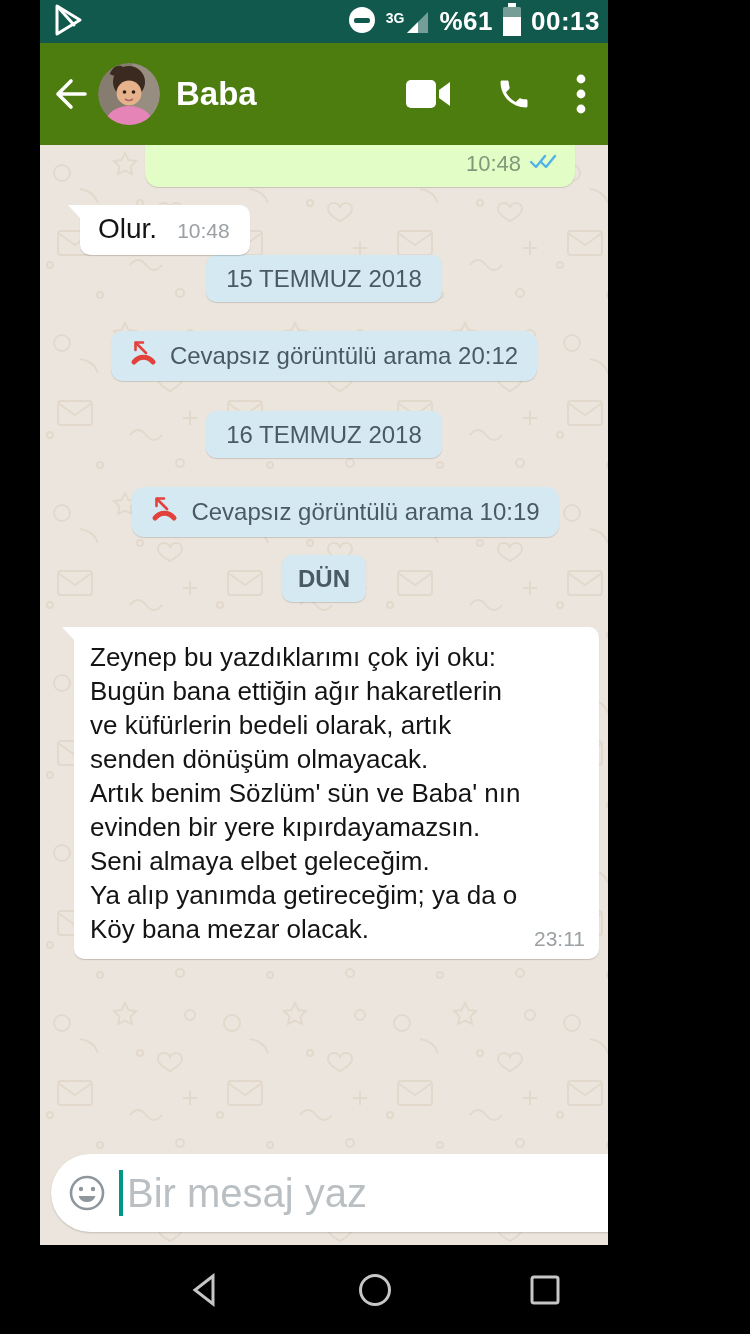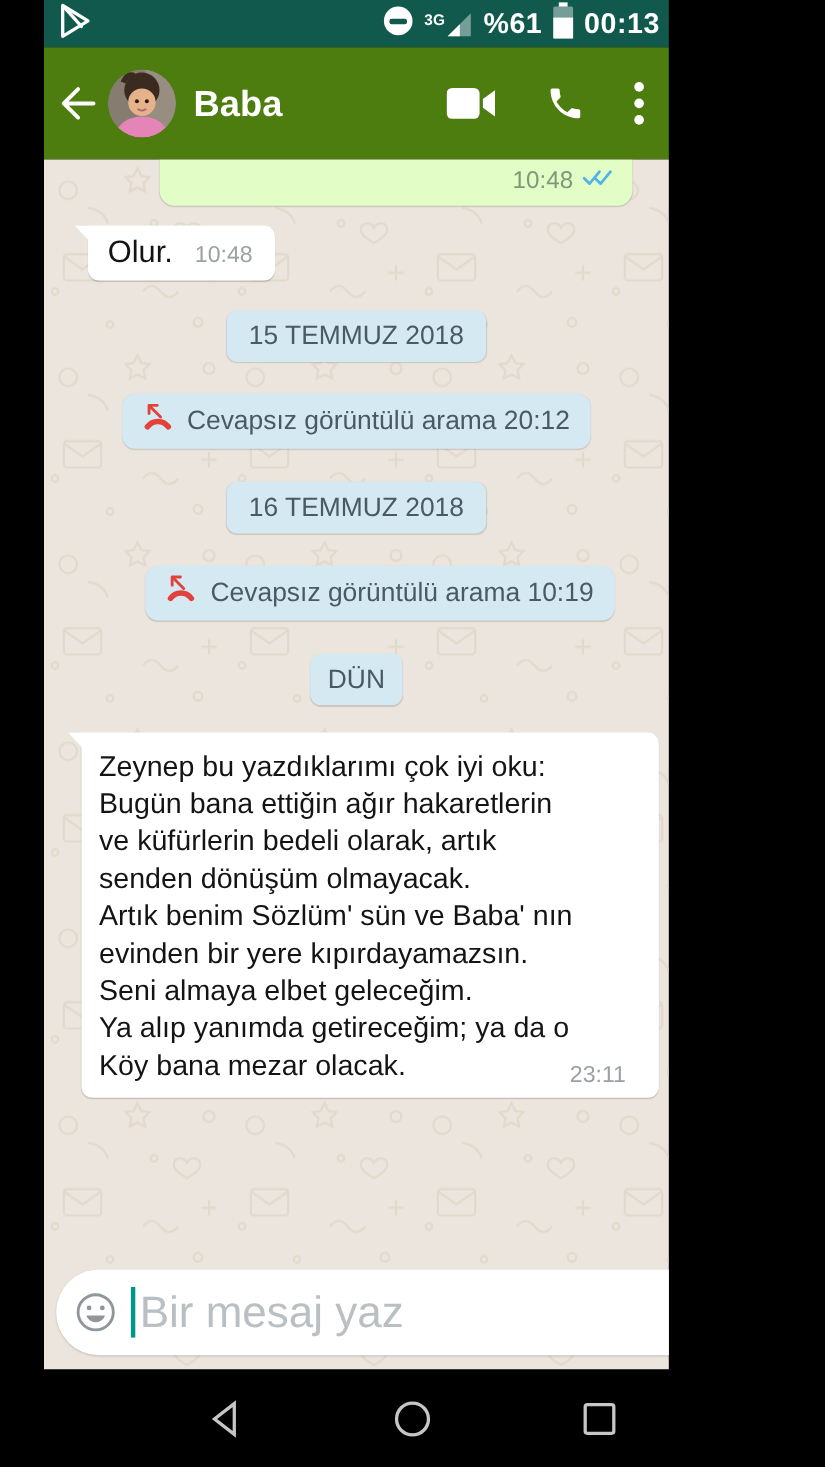"15 TEMMUZ 2018" .chip-d1 { margin-top: 27px -> none }
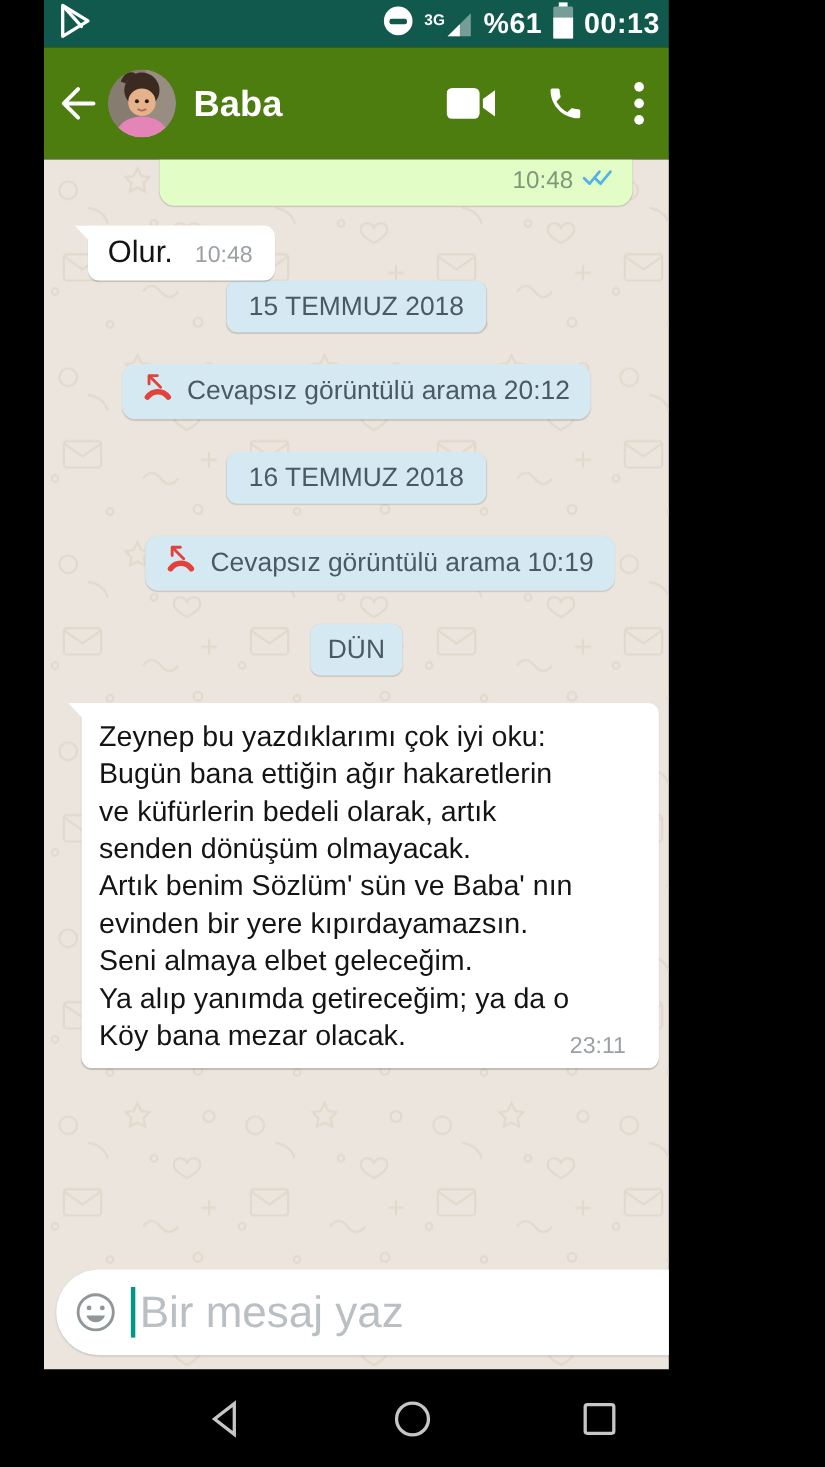"DÜN" .chip-dun { font-weight: none -> bold; margin-top: 30px -> 18px }
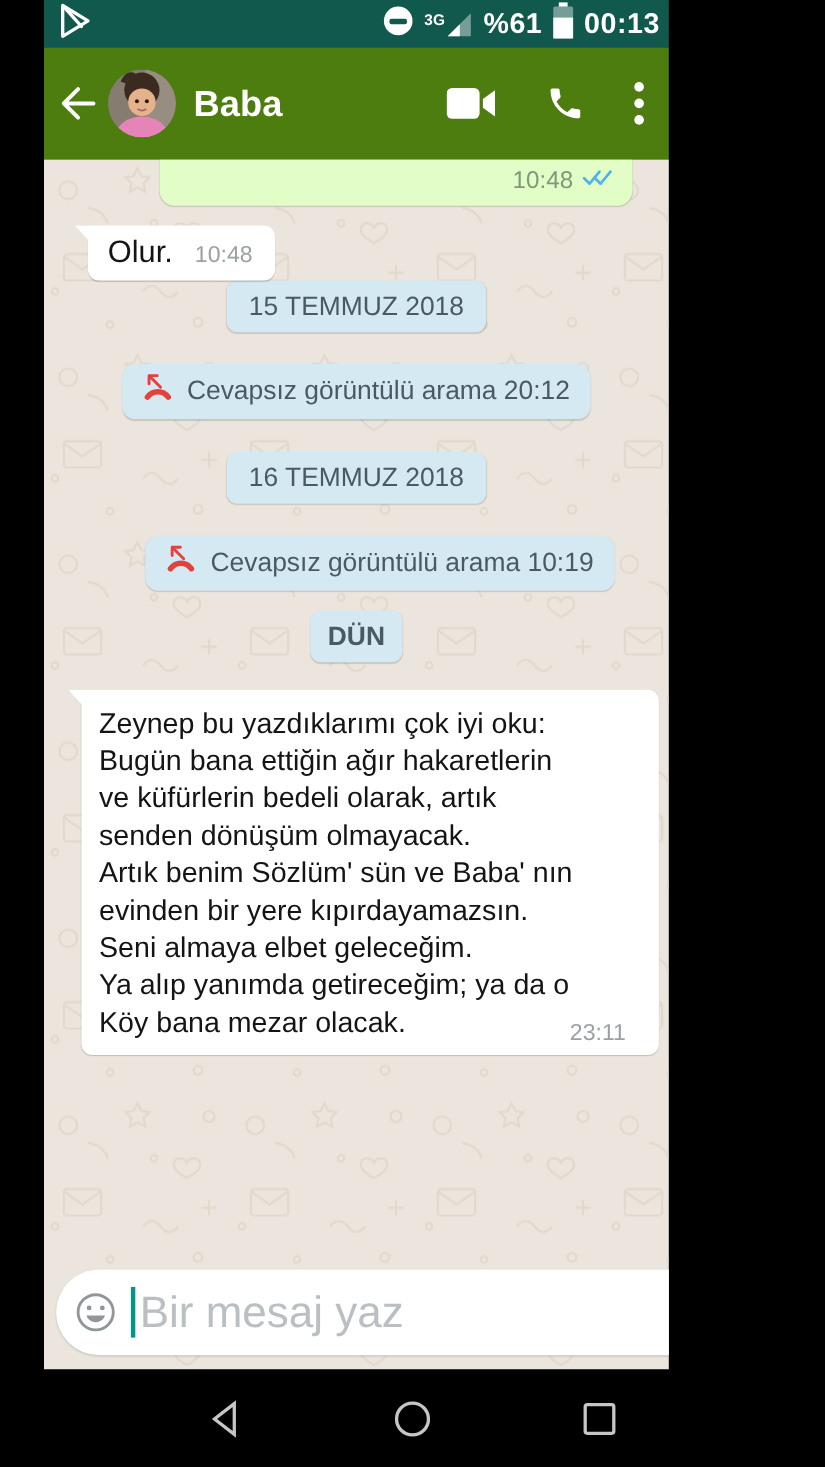"23:11" .time-abs { right: 30px -> 14px }
